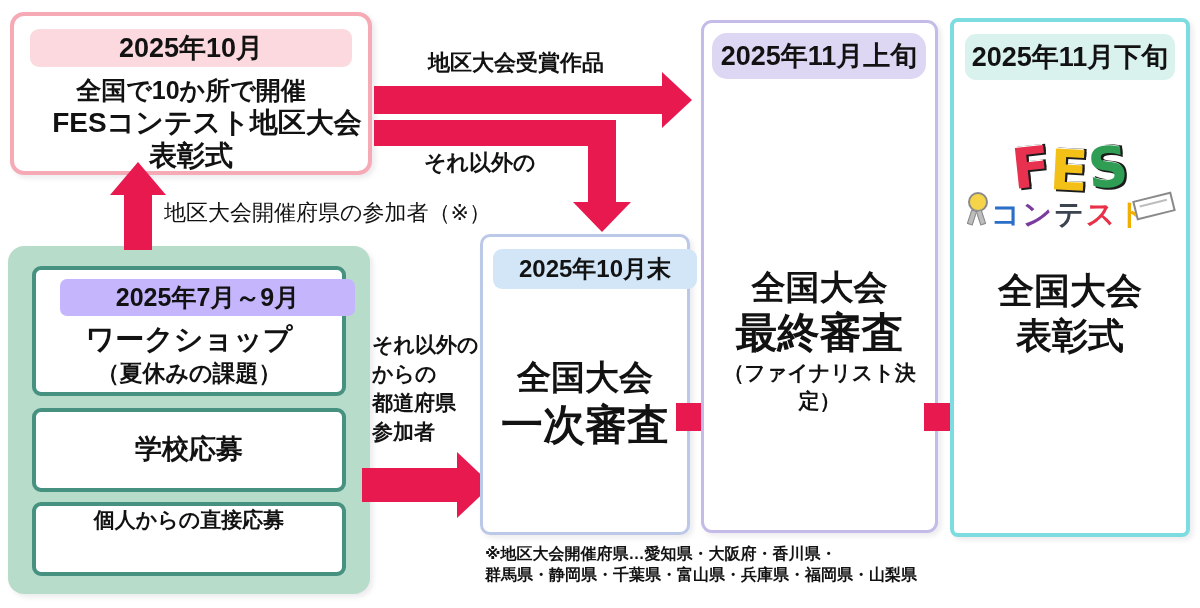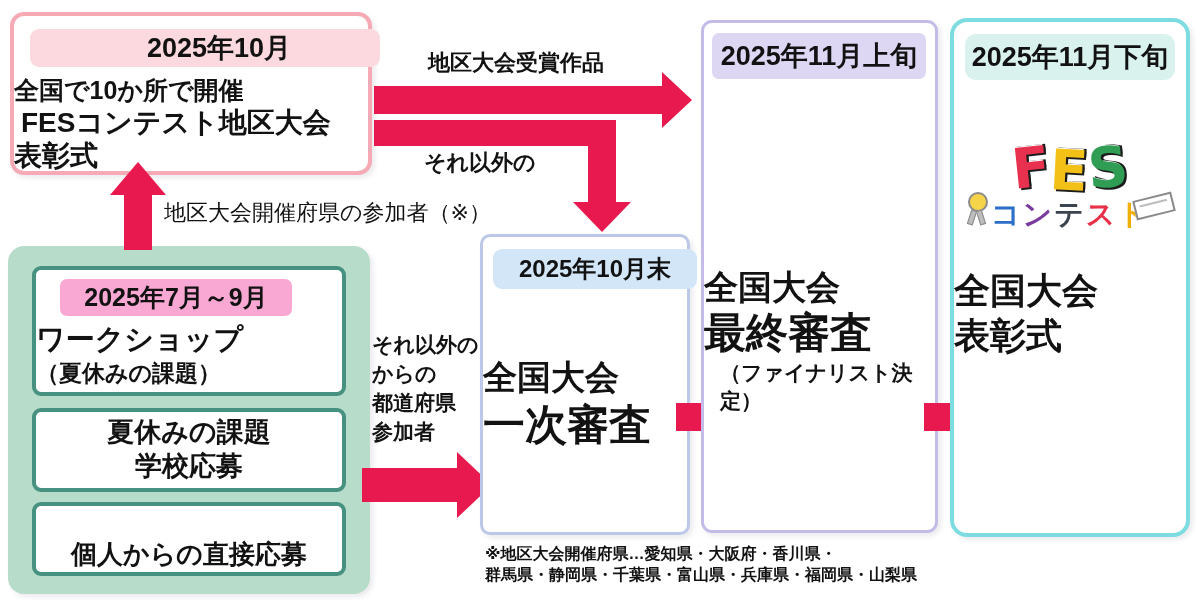"2025年10月" .pink-band { padding-left: 28px -> none }
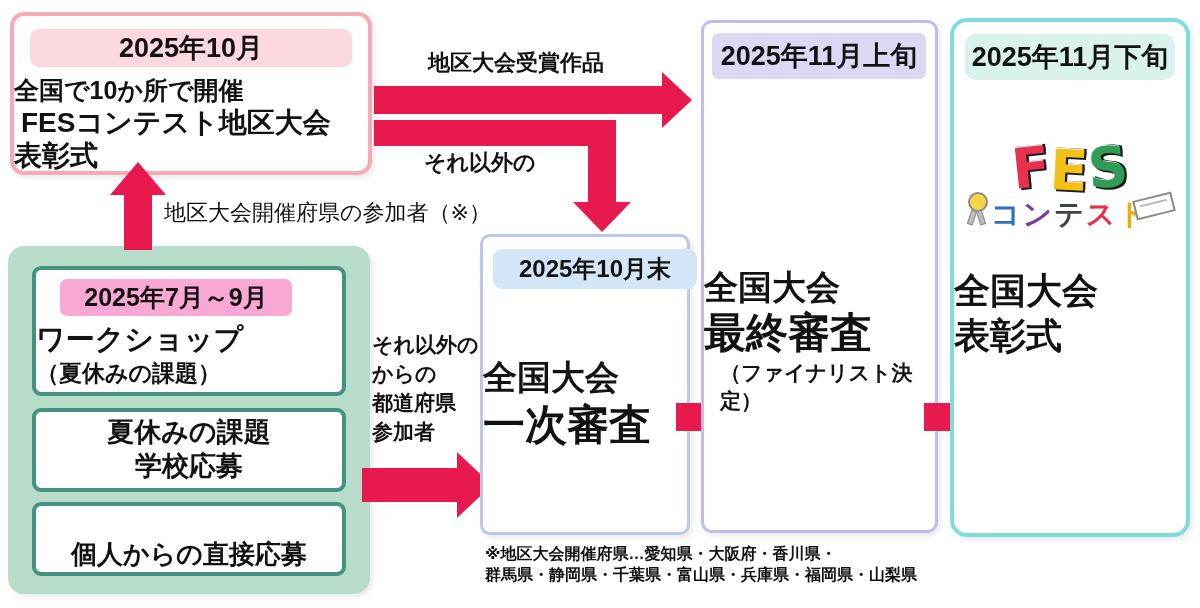"2025年11月上旬" .purple-band { border-radius: 7px -> 15px }
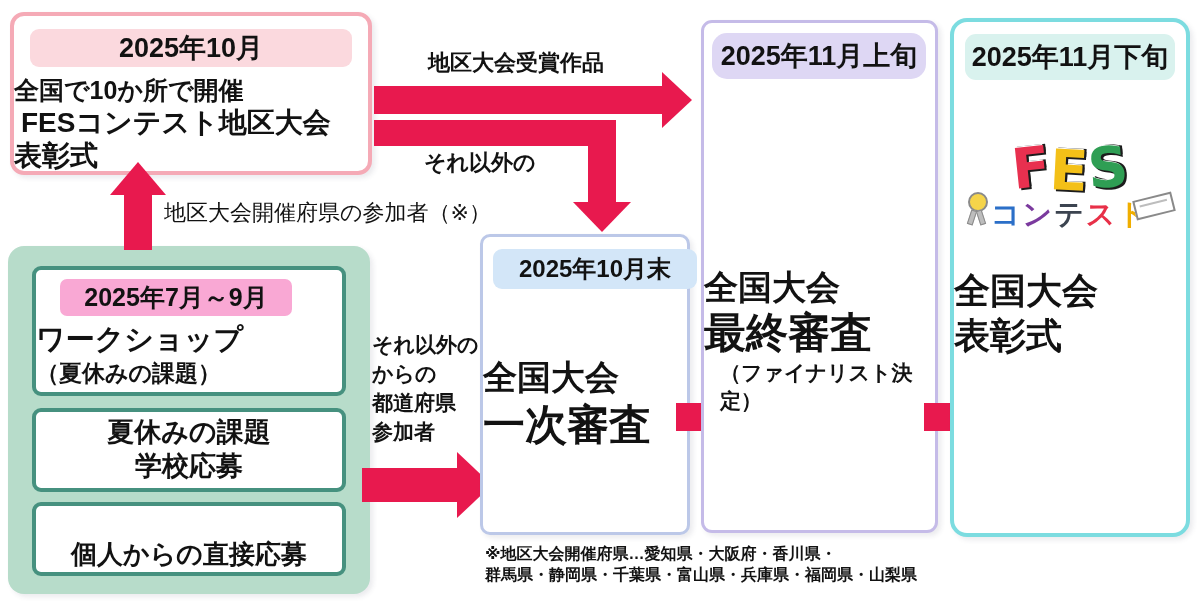"2025年11月下旬" .teal-box { border-radius: 17px -> 8px }
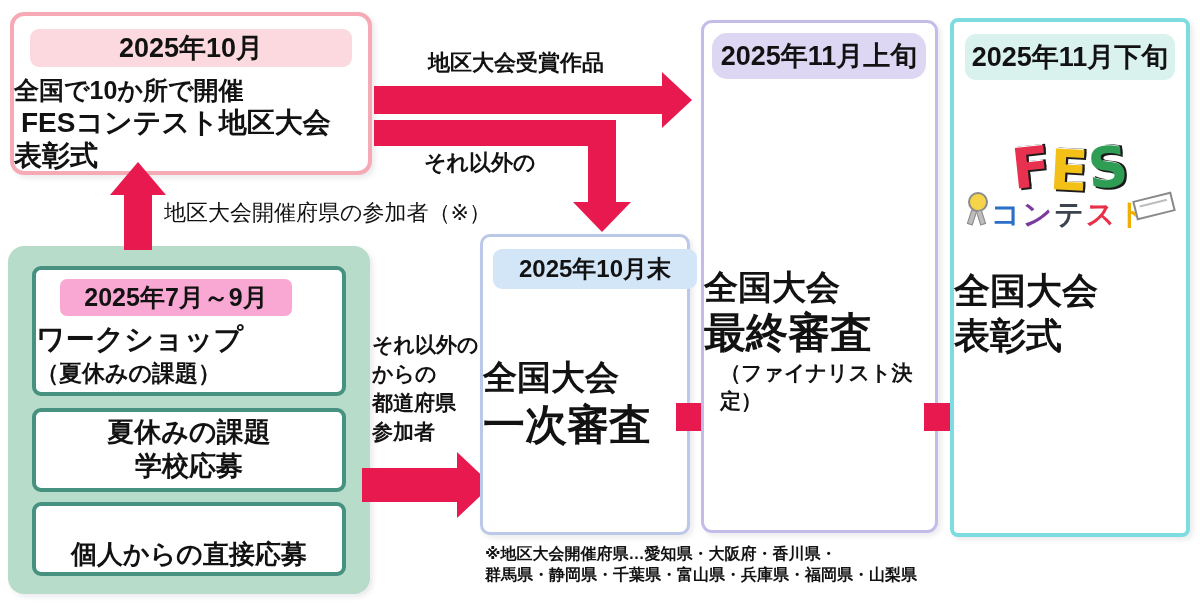"全国で10か所で開催" .ctr { text-align: none -> center }
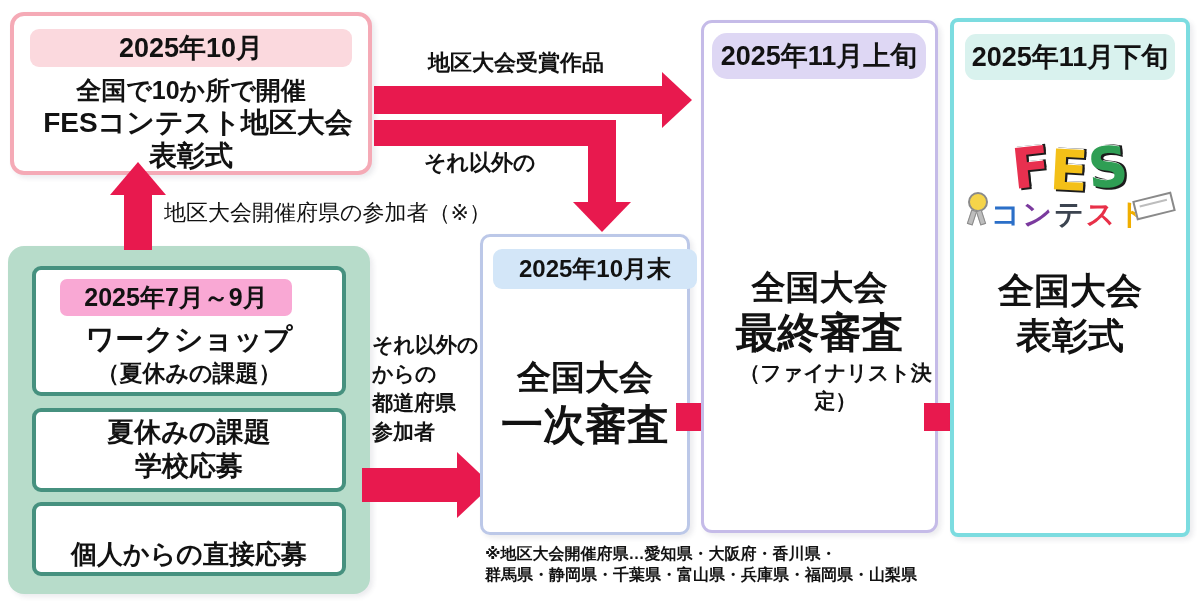"FESコンテスト地区大会" .pink-l2 { left: 7px -> 16px }
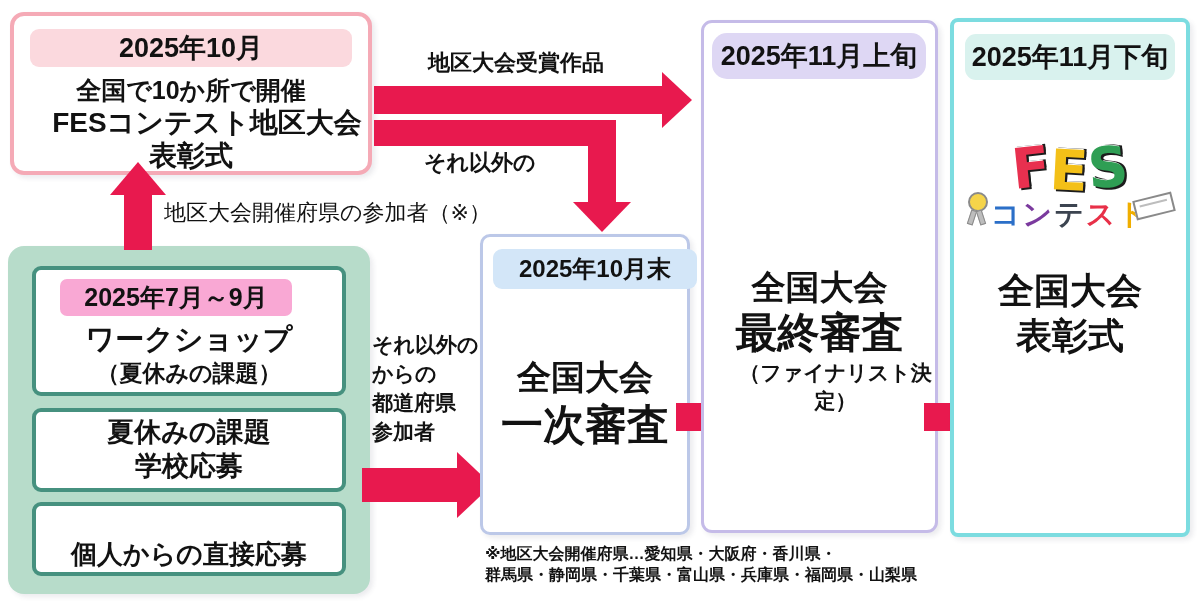"2025年7月～9月" .green-band { background: #f9a8d4 -> #c4b5fd; width: 232px -> 295px }
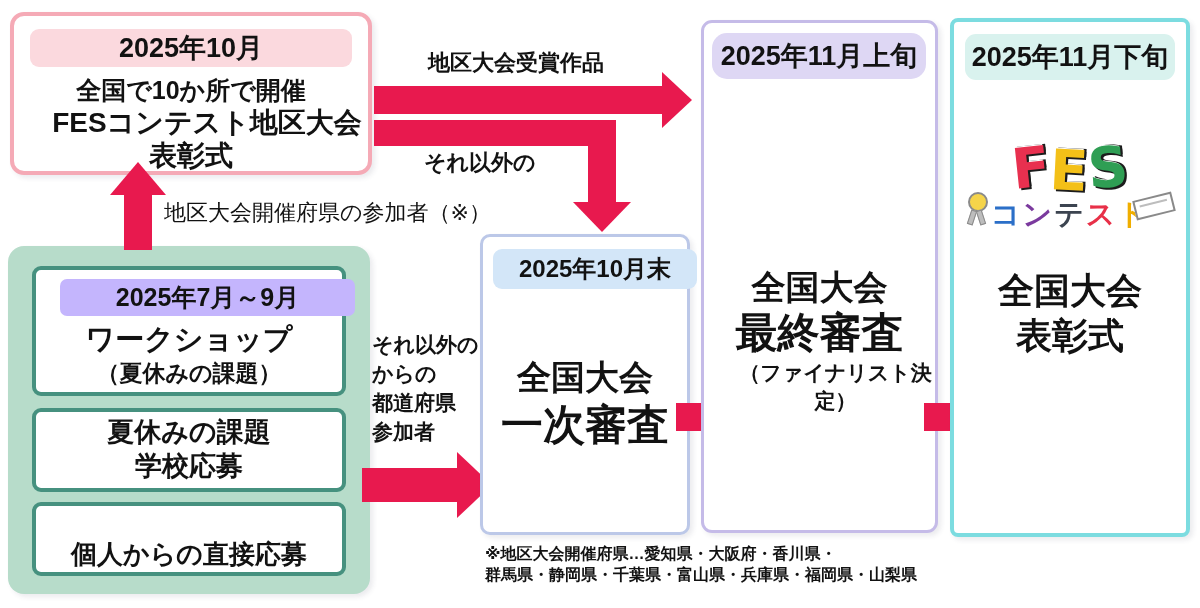"（ファイナリスト決定）" .purple-l3 { padding-left: 16px -> none }
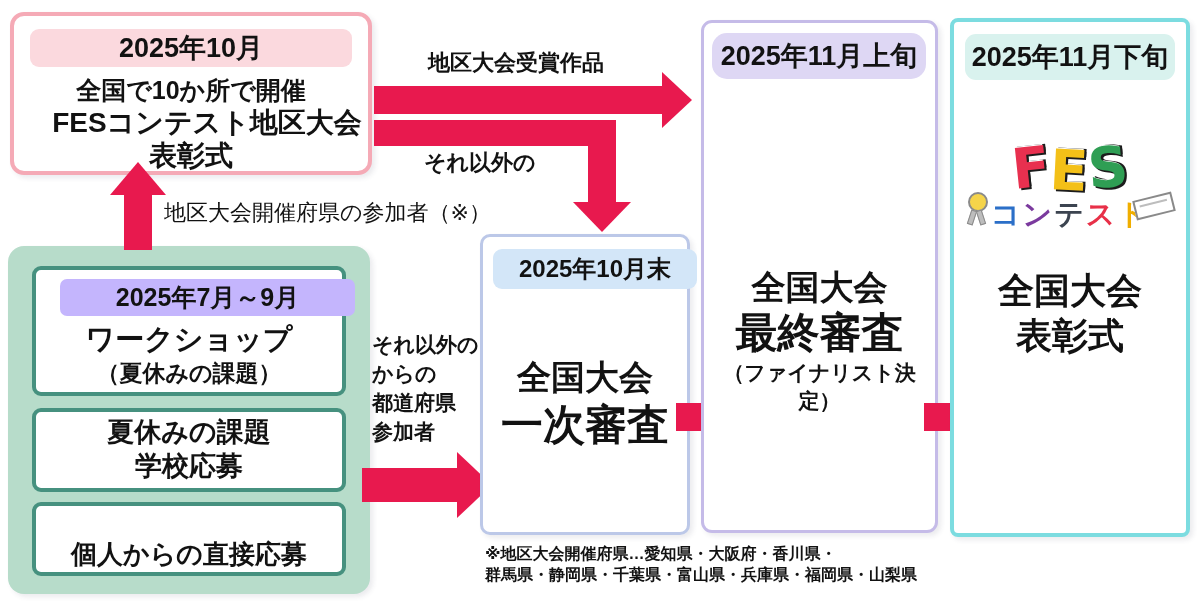"夏休みの課題" div { html: <div>夏休みの課題</div> -> none }
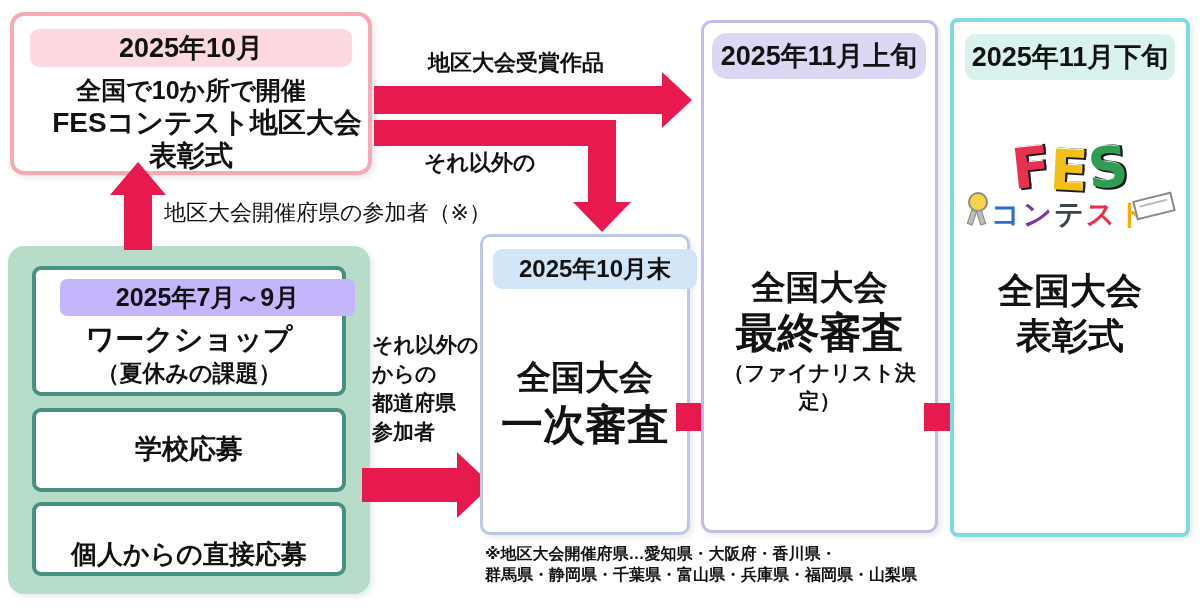"個人からの" .sub-individual { align-items: flex-end -> flex-start; font-size: 26px -> 21px }
